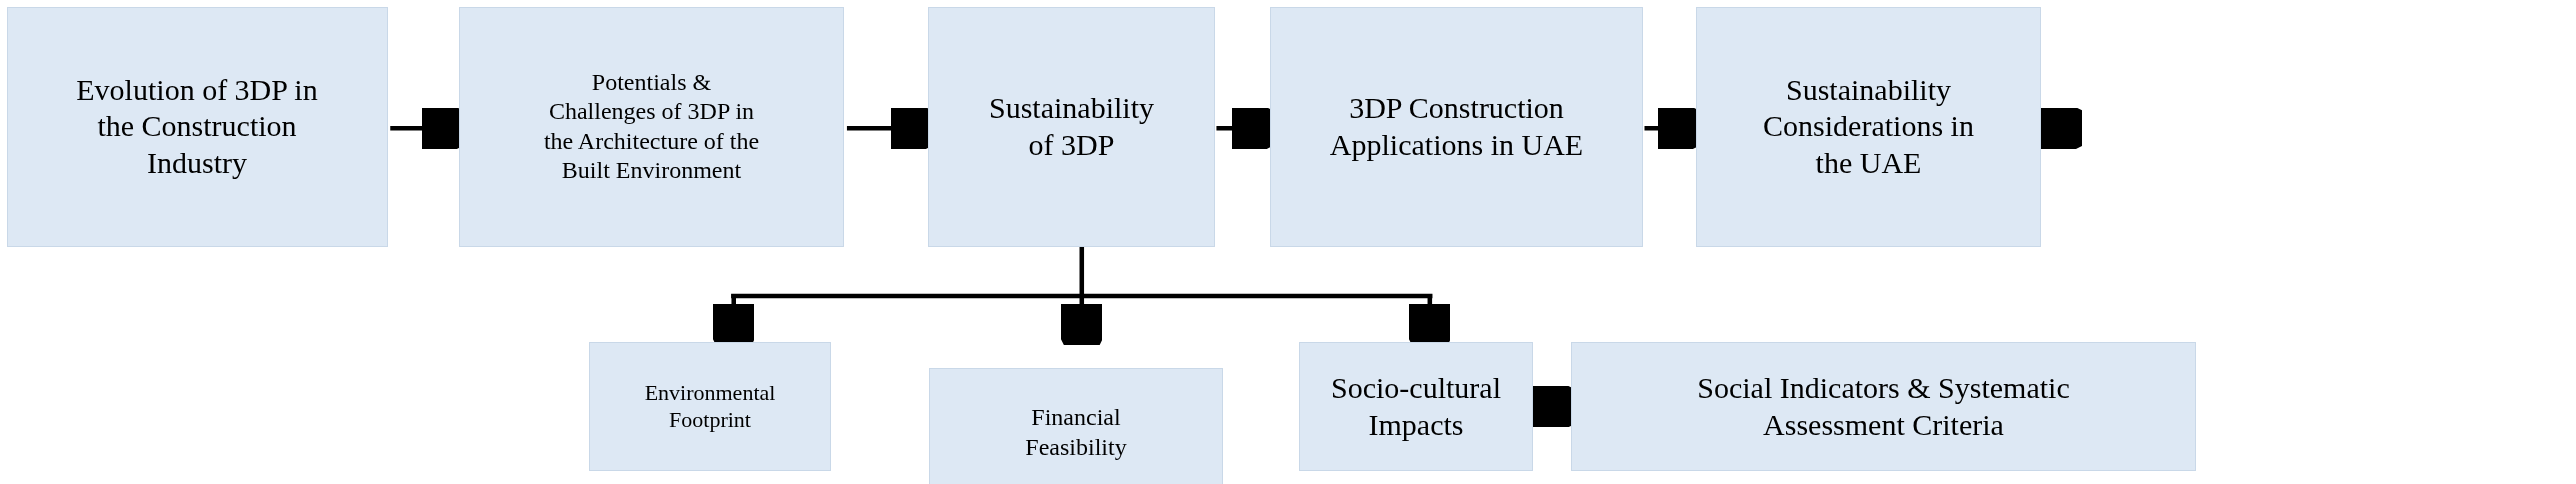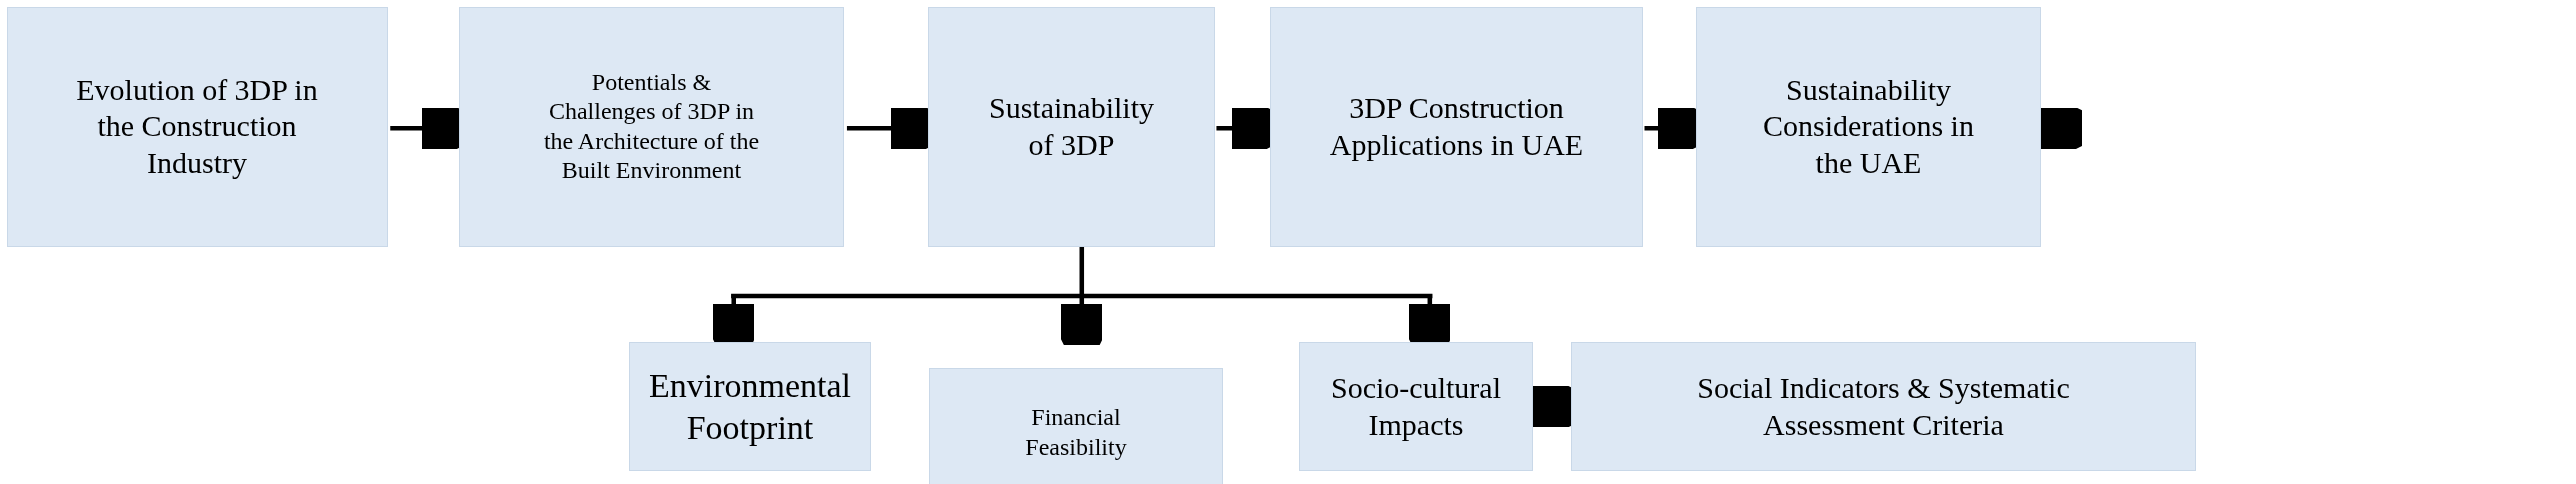"Environmental" #n7 { font-size: 34px -> 22px; margin-left: 40px -> none }
